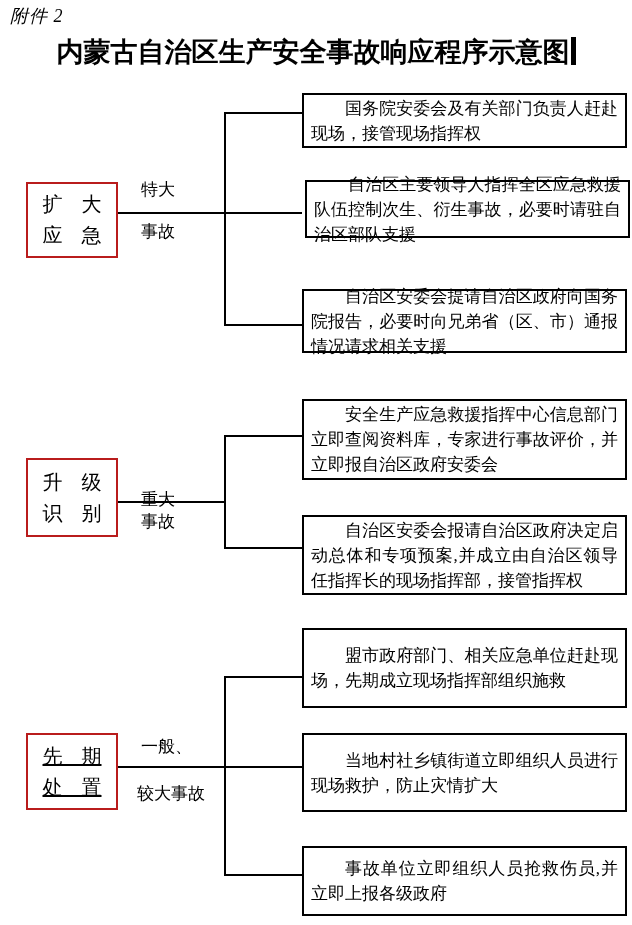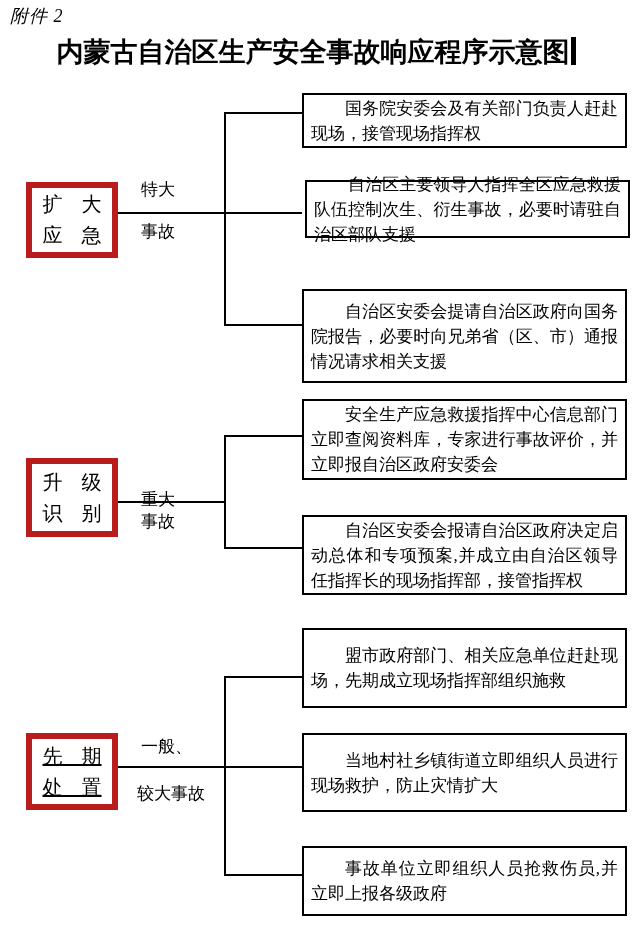"扩 大" .stage-box { border: 6px solid #b91c1c -> 2px solid #b91c1c }
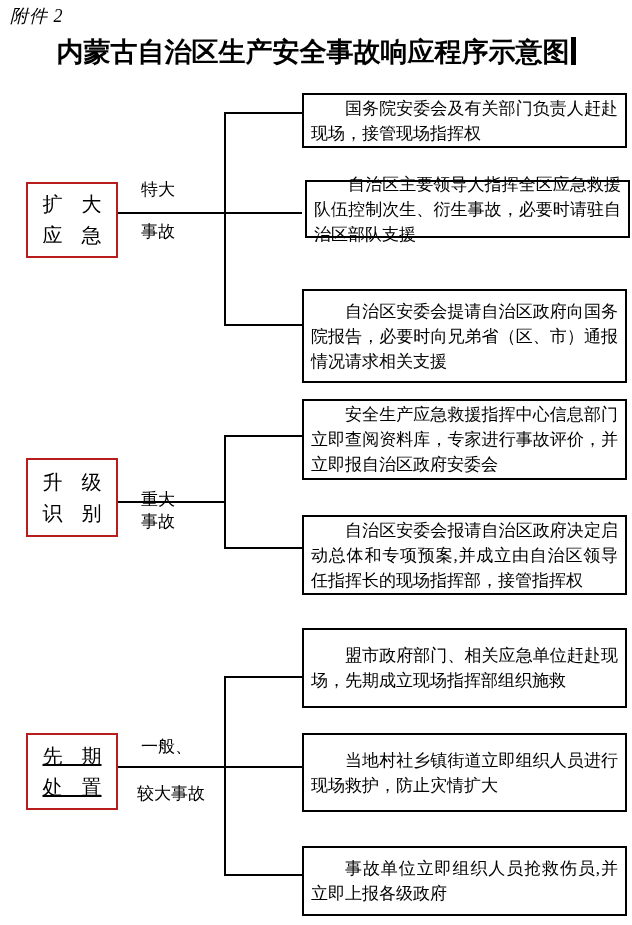"自治区安委会提请自治区政府向国务院报告，必要时向兄弟省（区、市）通报情况请求相关" div.action-box { height: 94px -> 64px }
